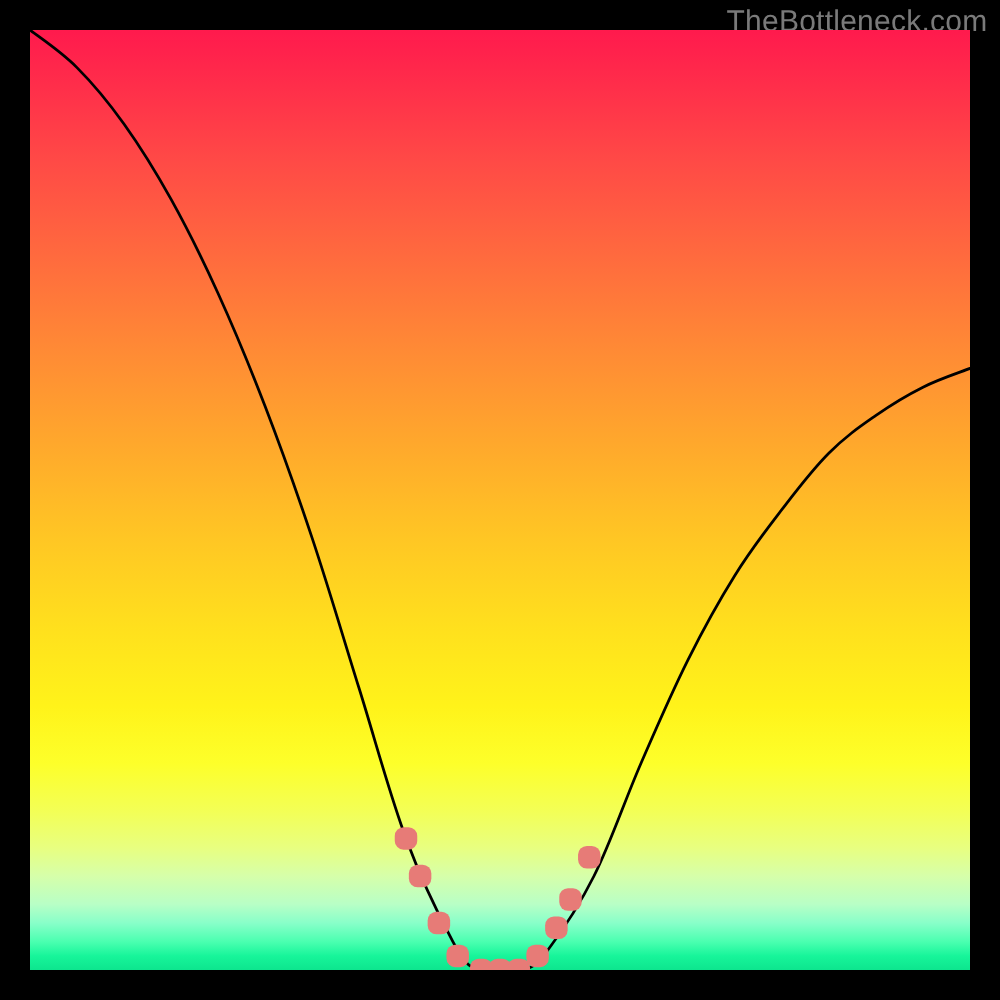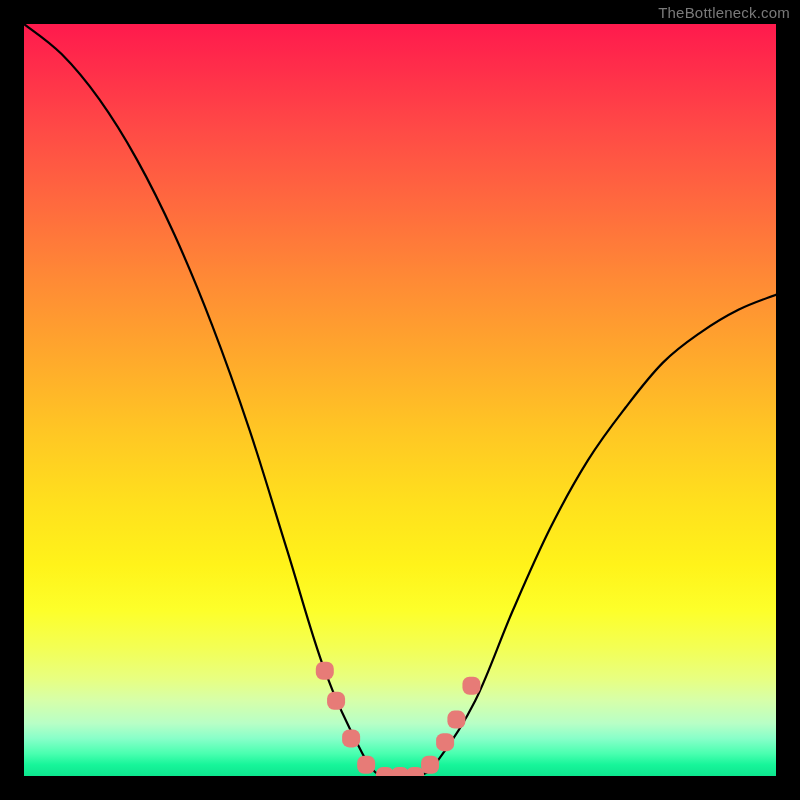"TheBottleneck.com" .watermark { font-size: 15px -> 24px }
